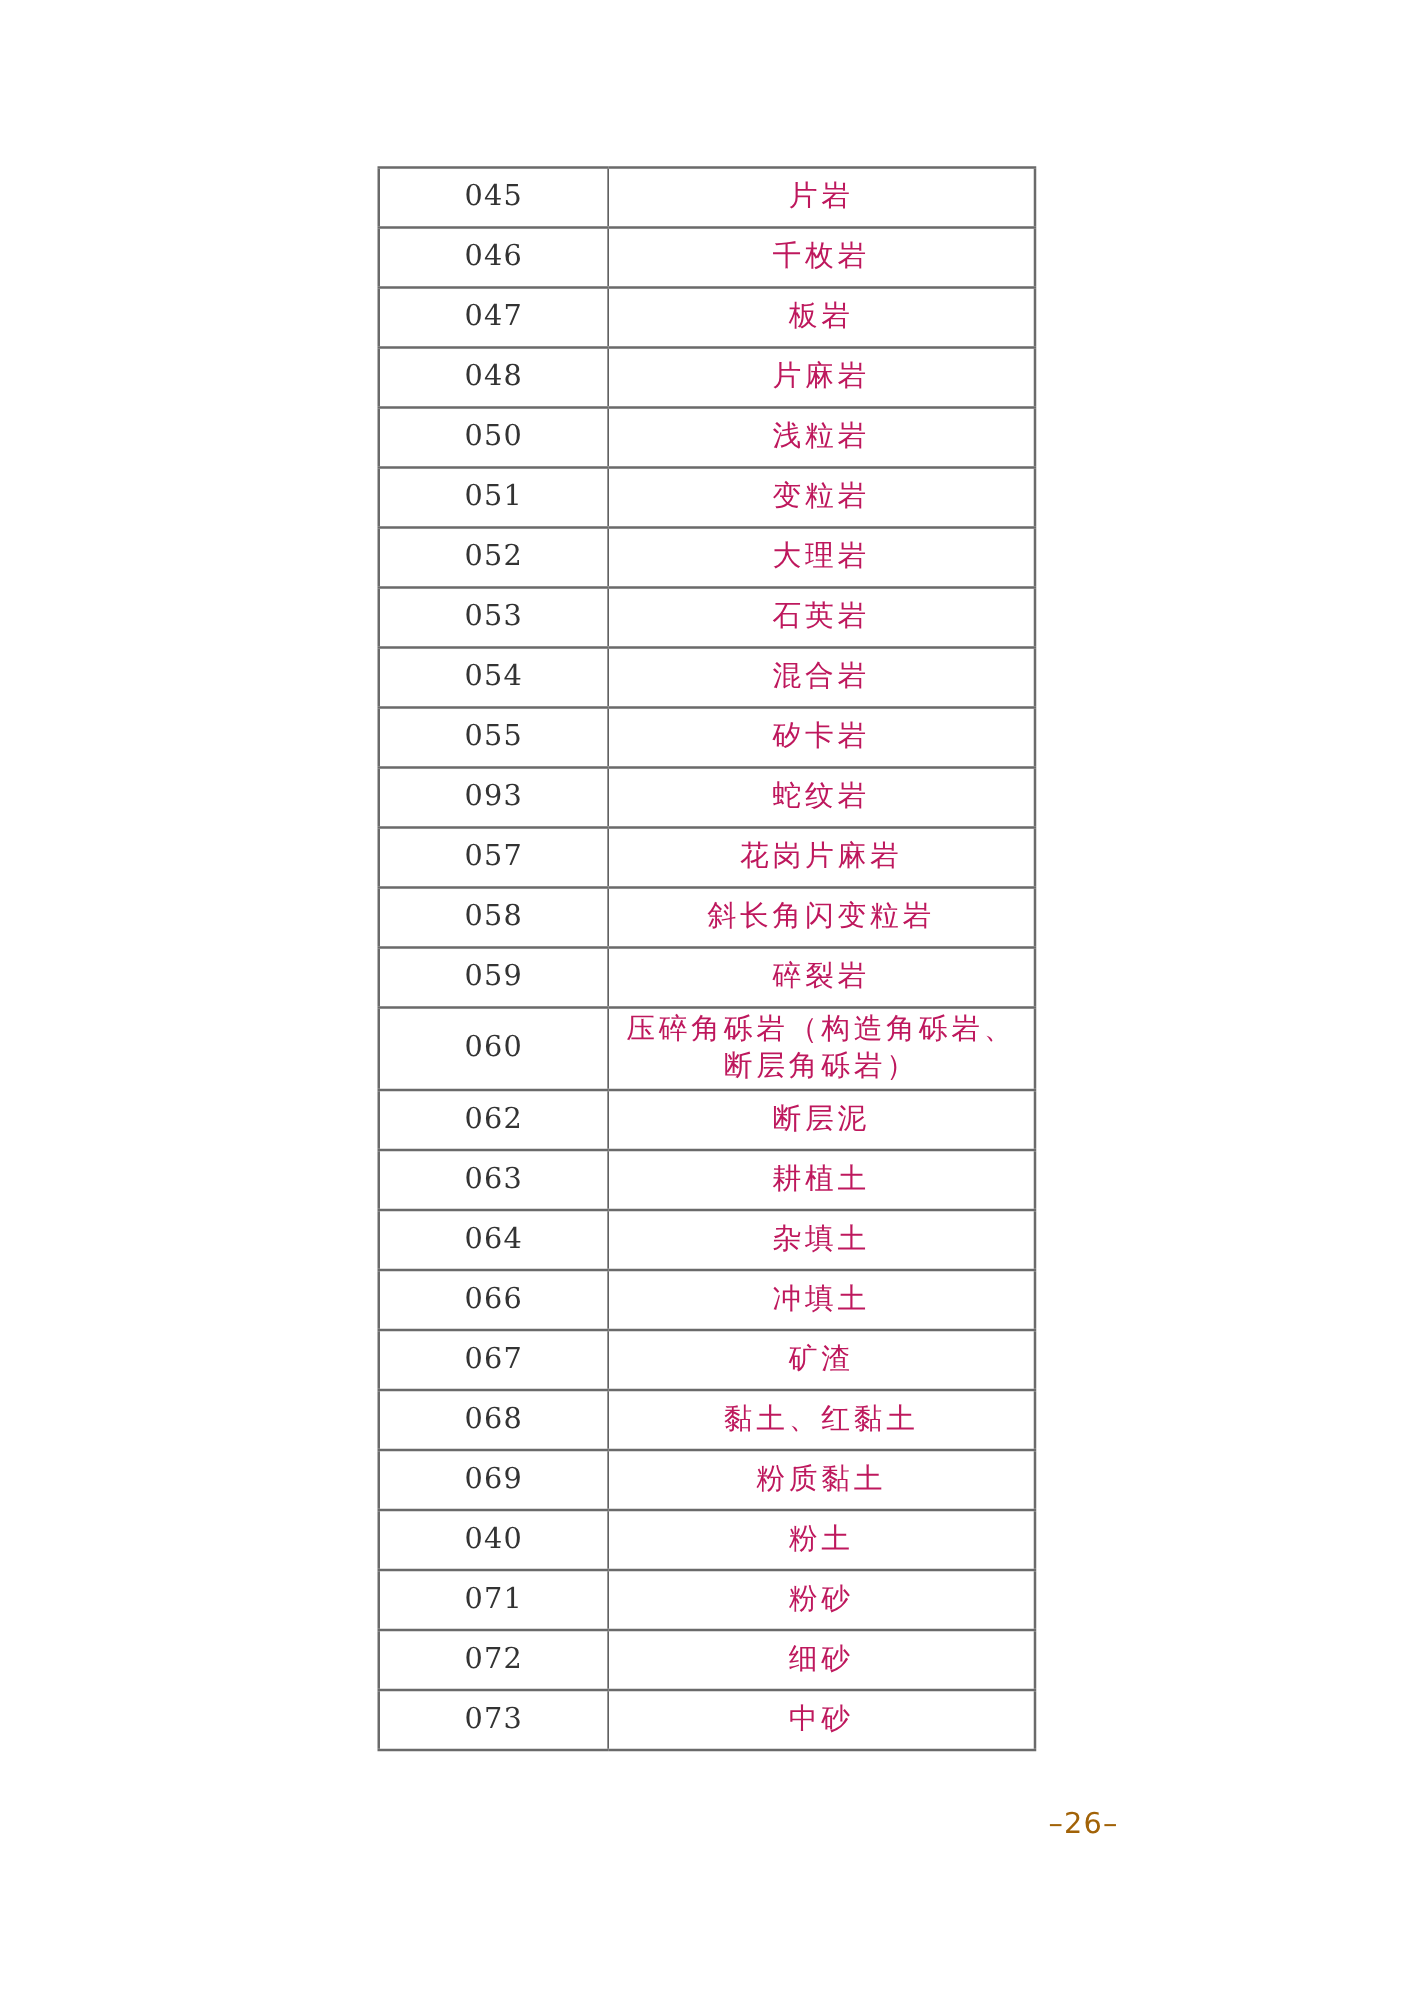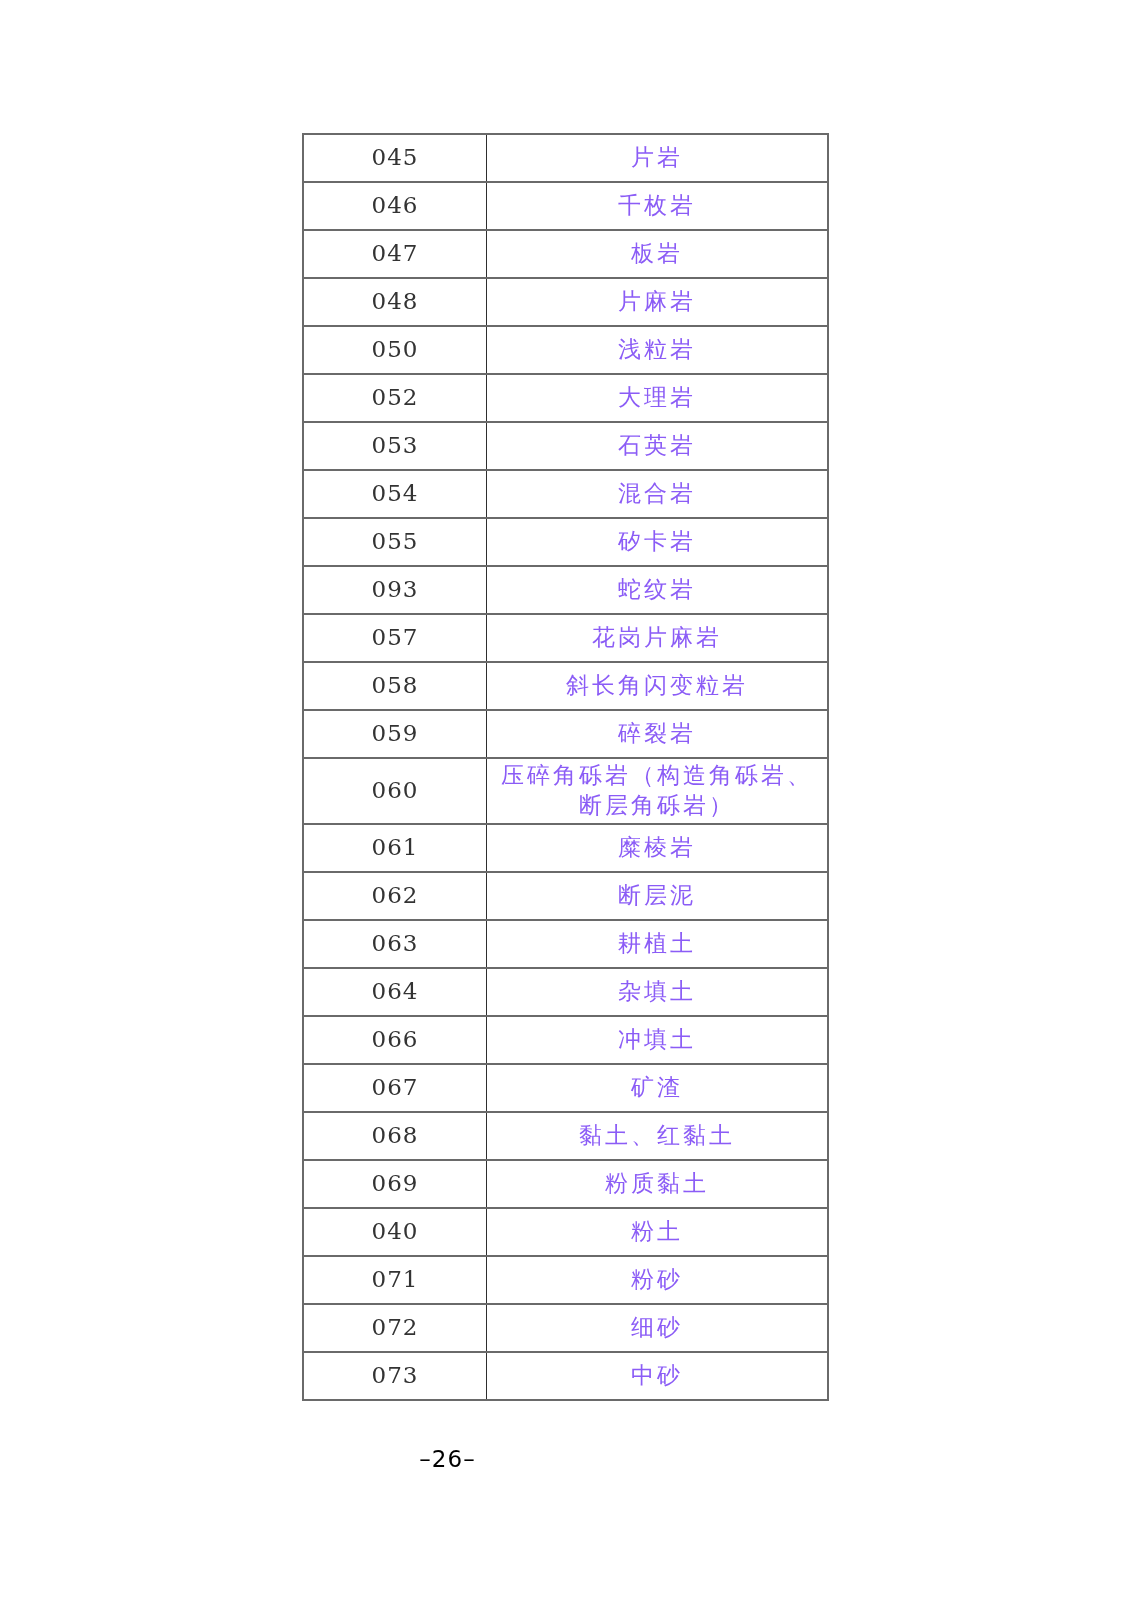"片岩" td.name-cell { color: #8b5cf6 -> #be185d }
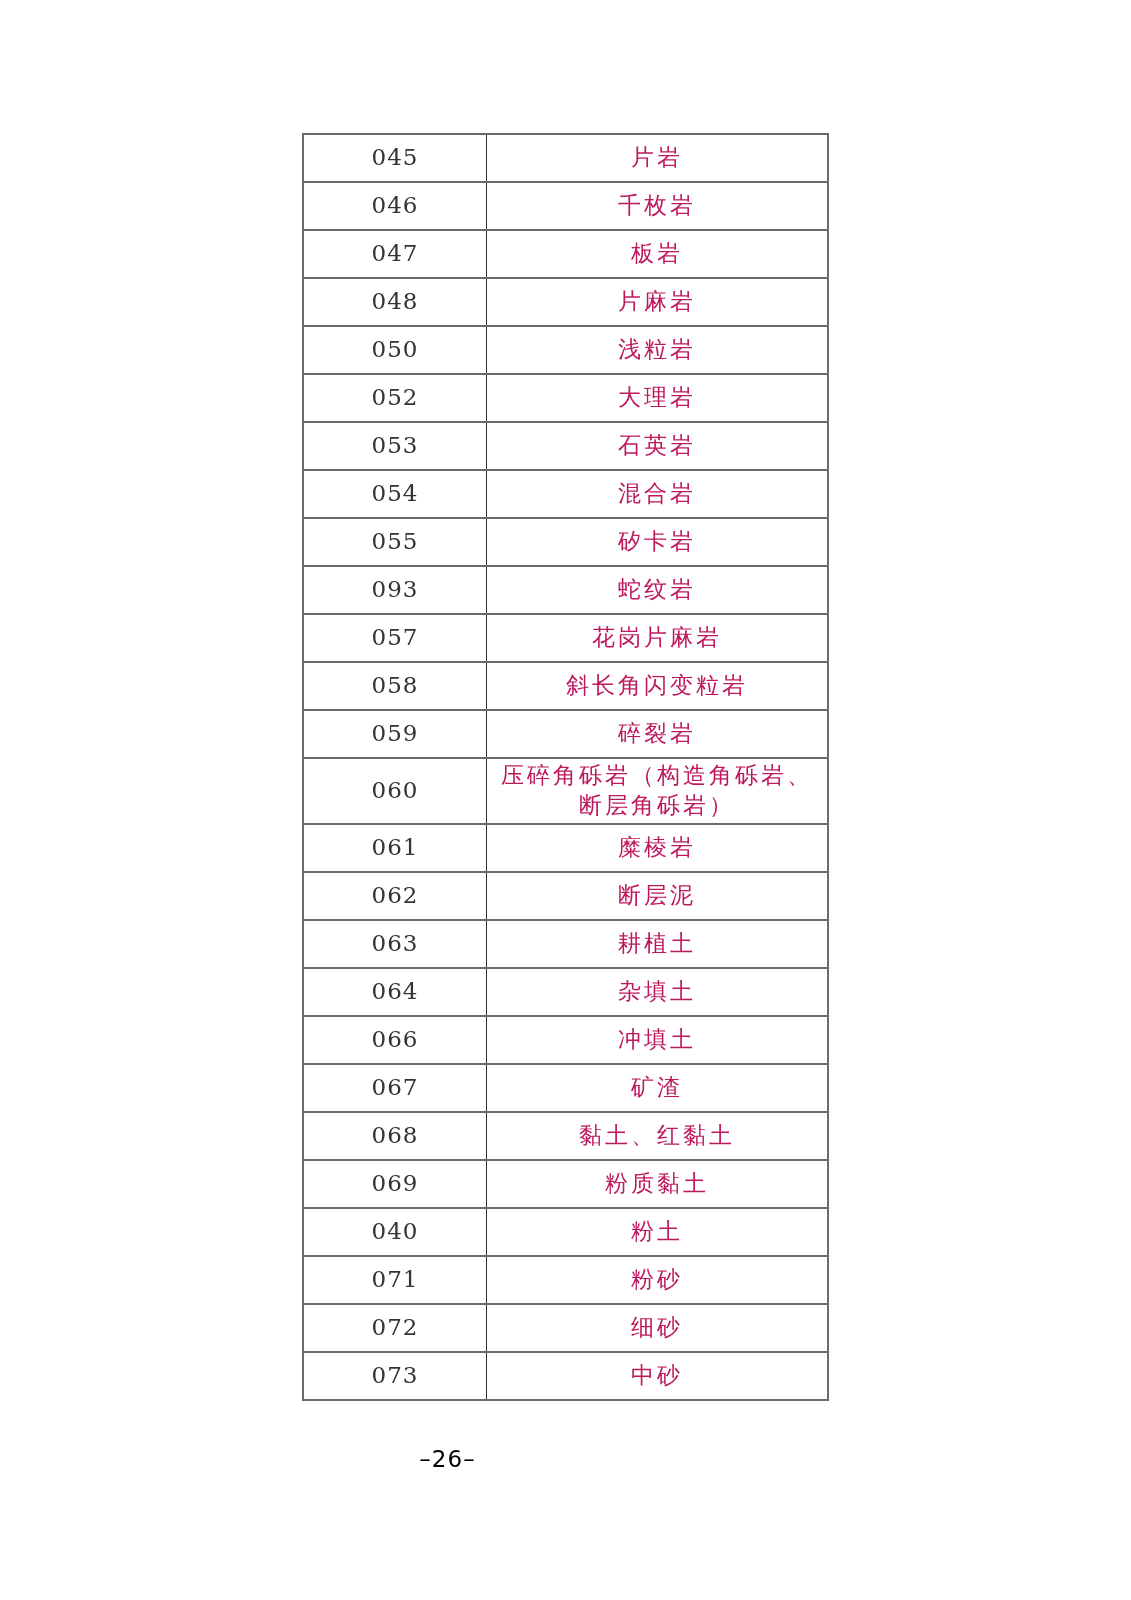"051" tr { html: none -> <tr> <td>051</td> <td>变粒岩</td> </tr> }
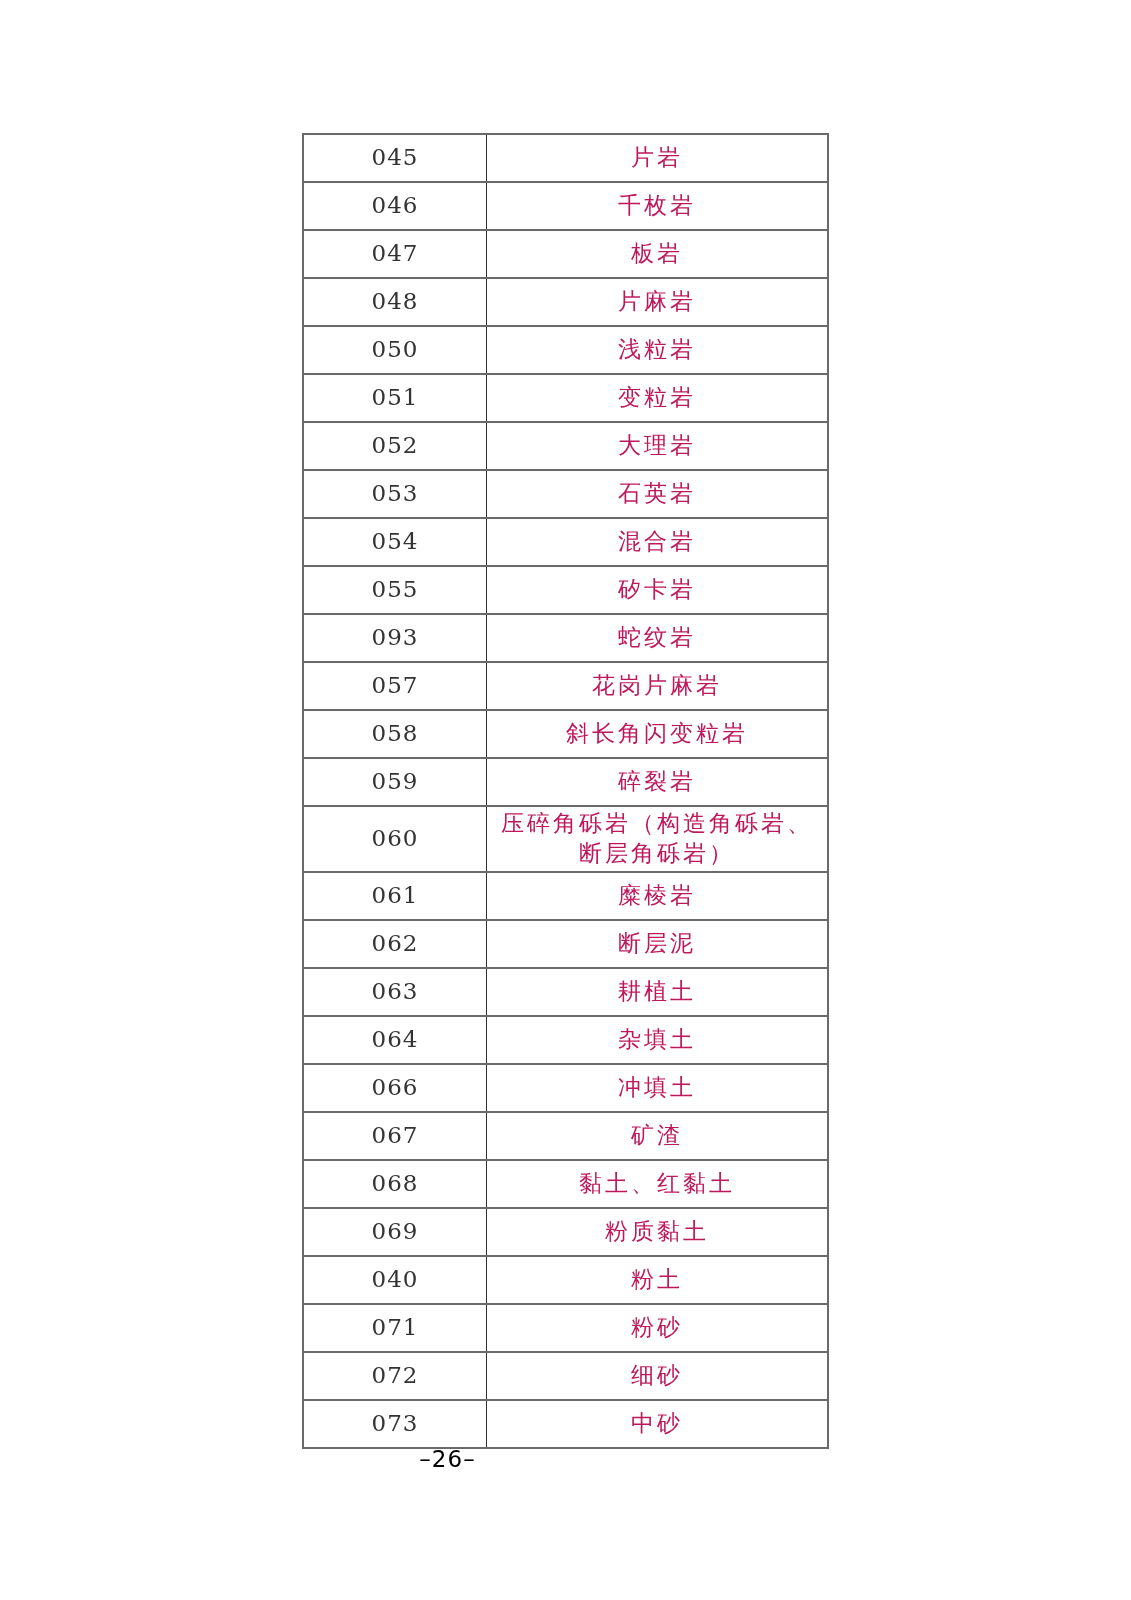"061" tr { html: <tr> <td>061</td> <td>糜棱岩</td> </tr> -> none }
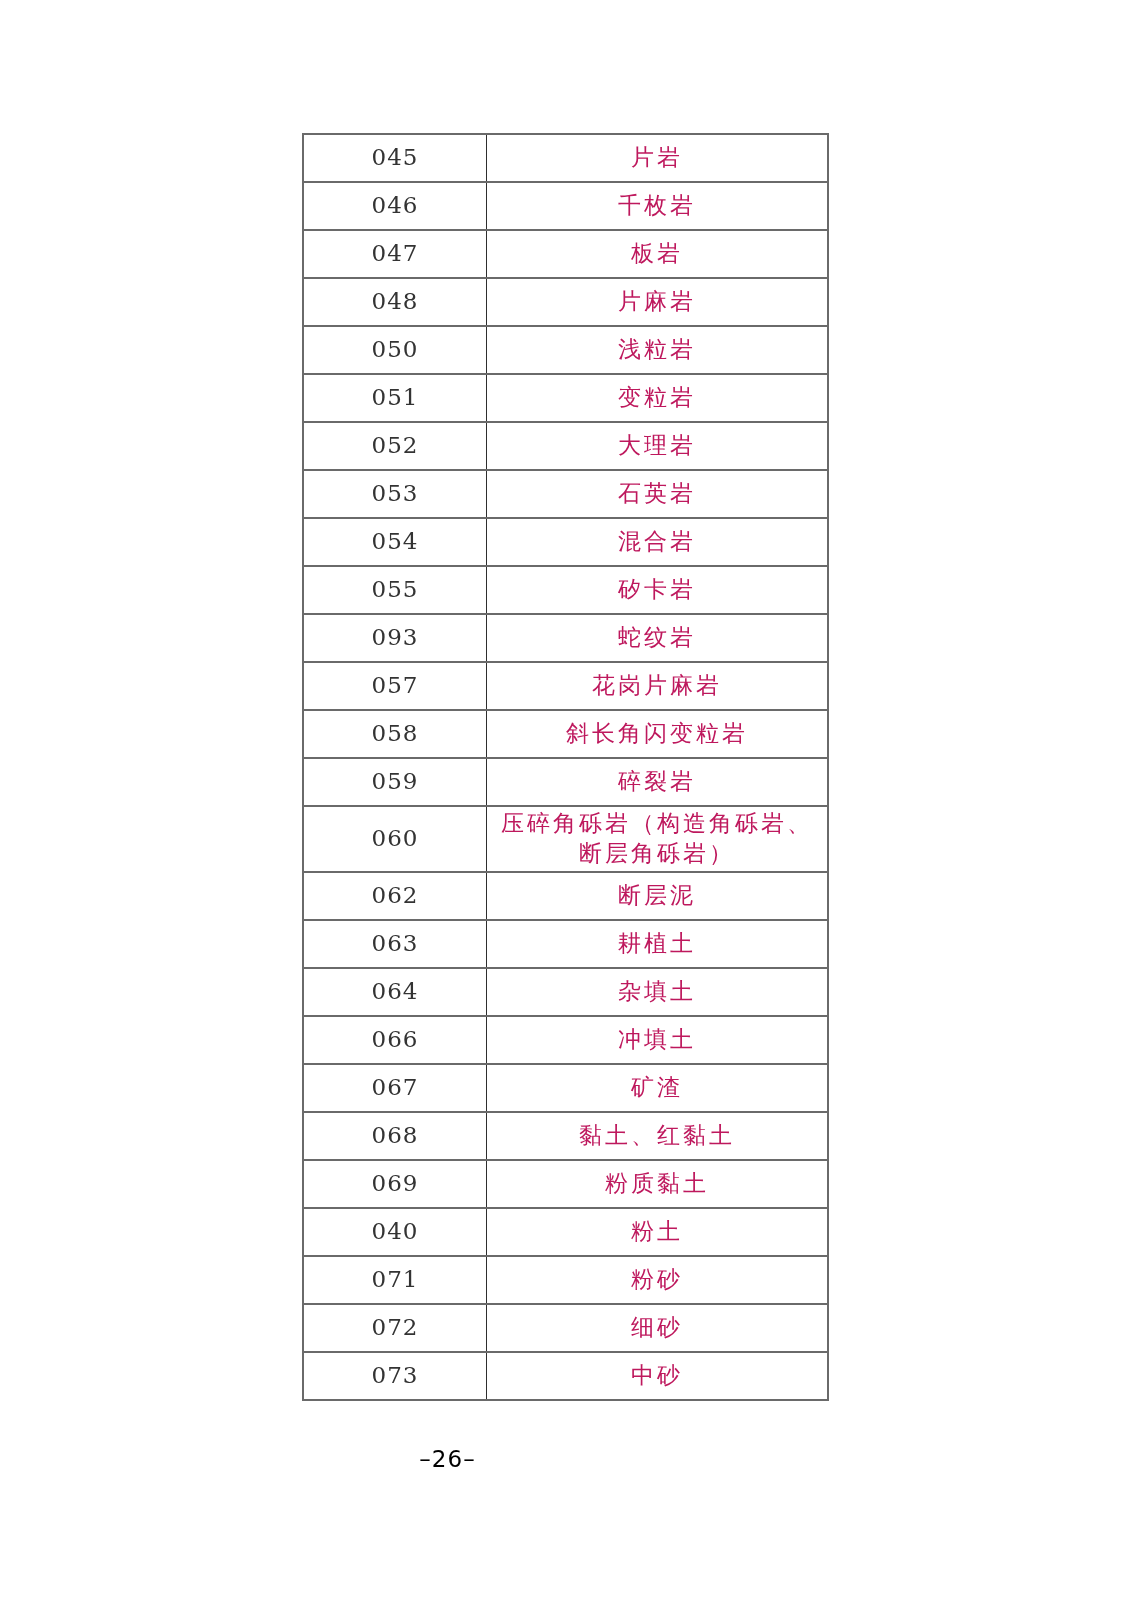"–26–" .page-footer { color: #000000 -> #a16207; text-align: center -> right }
